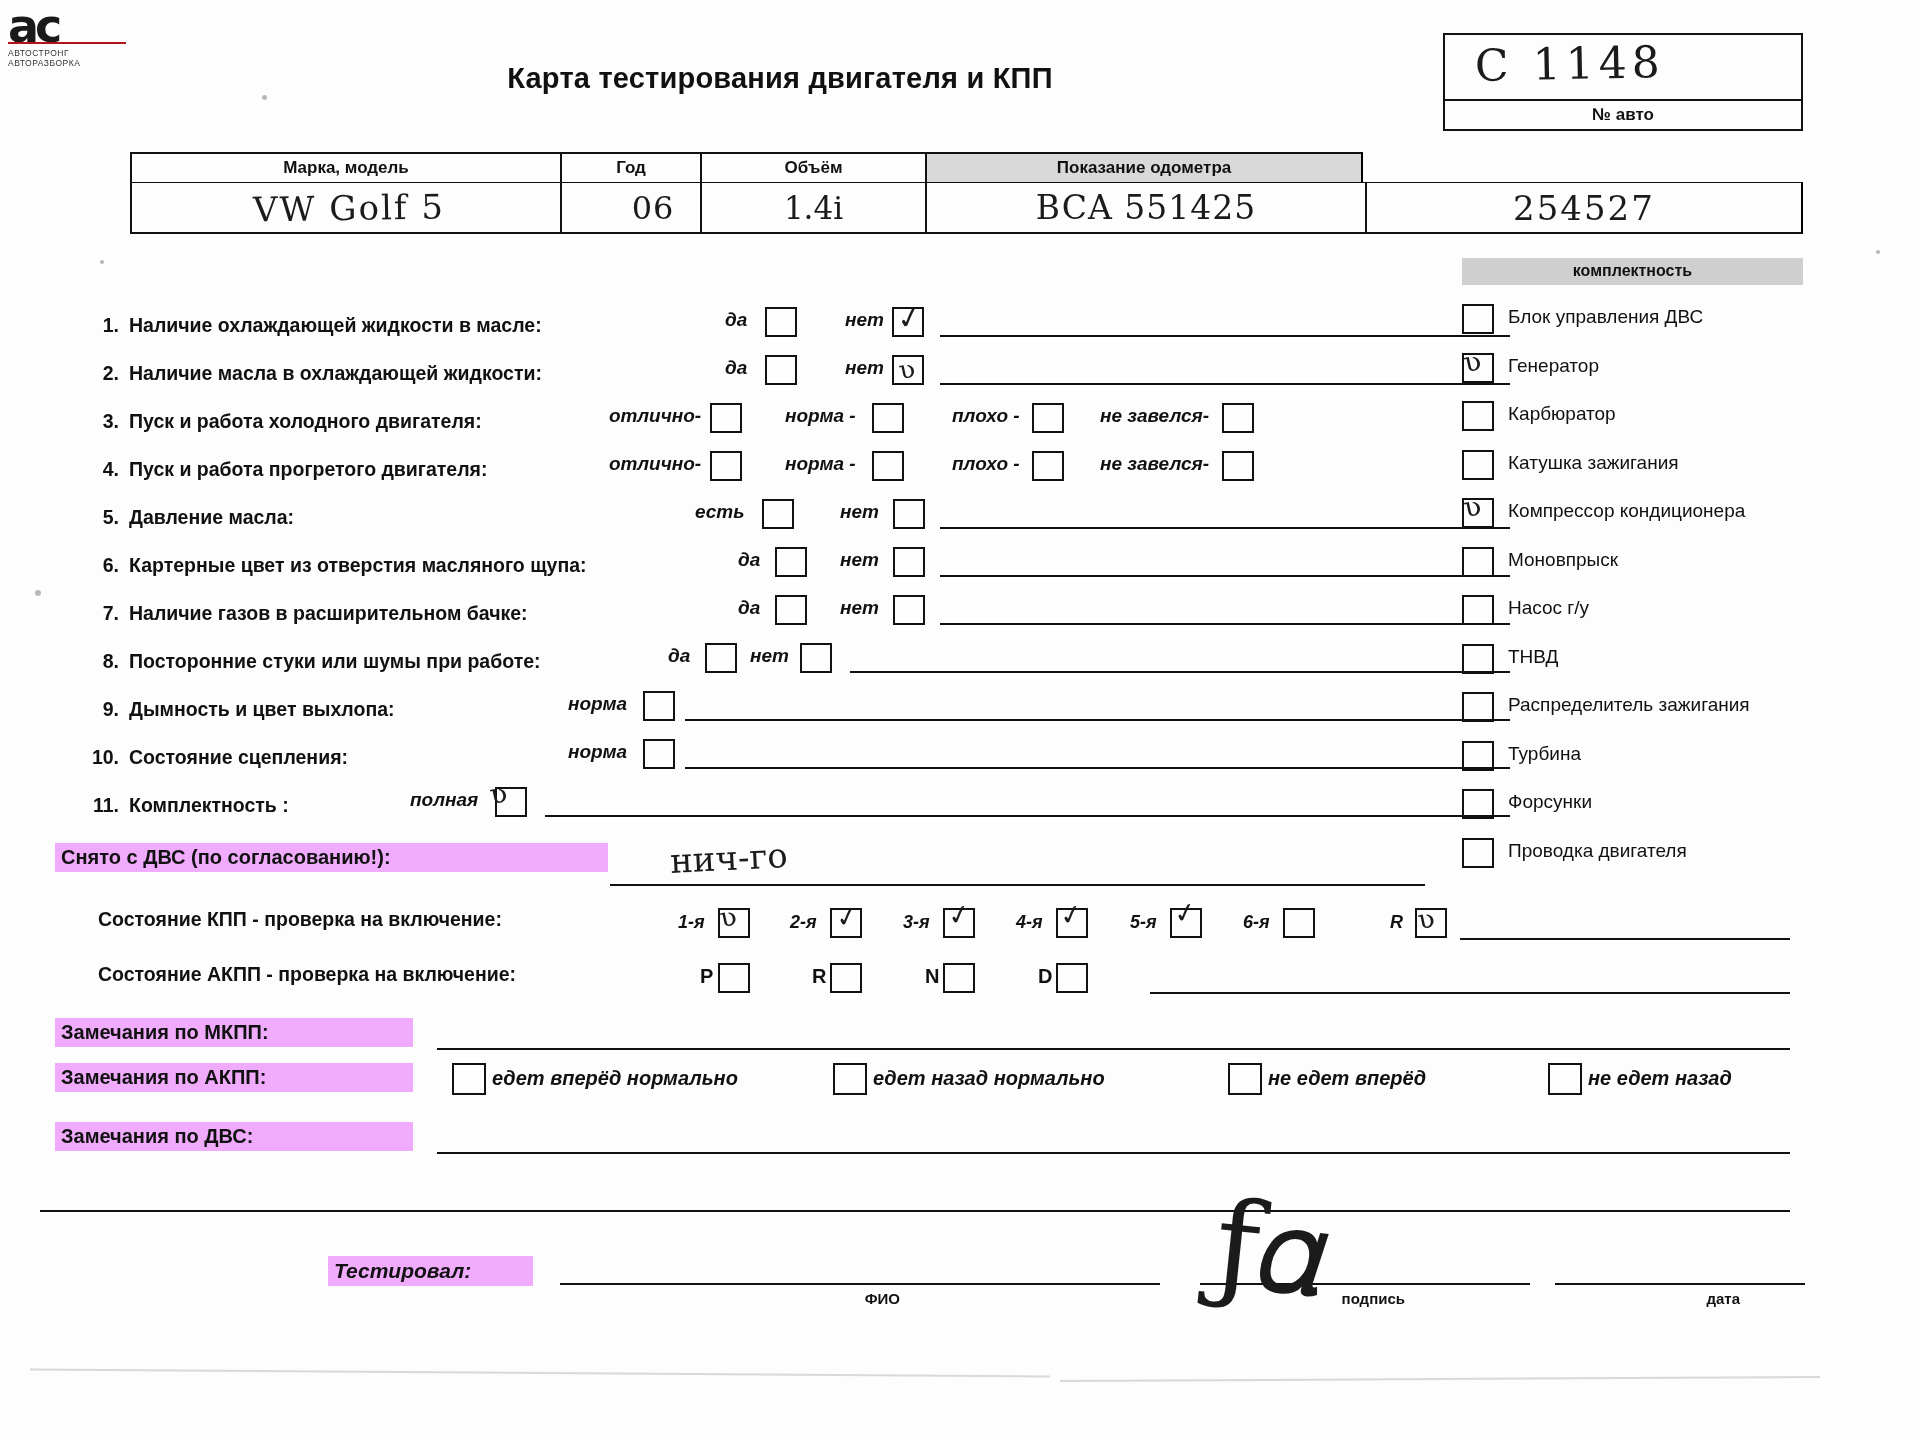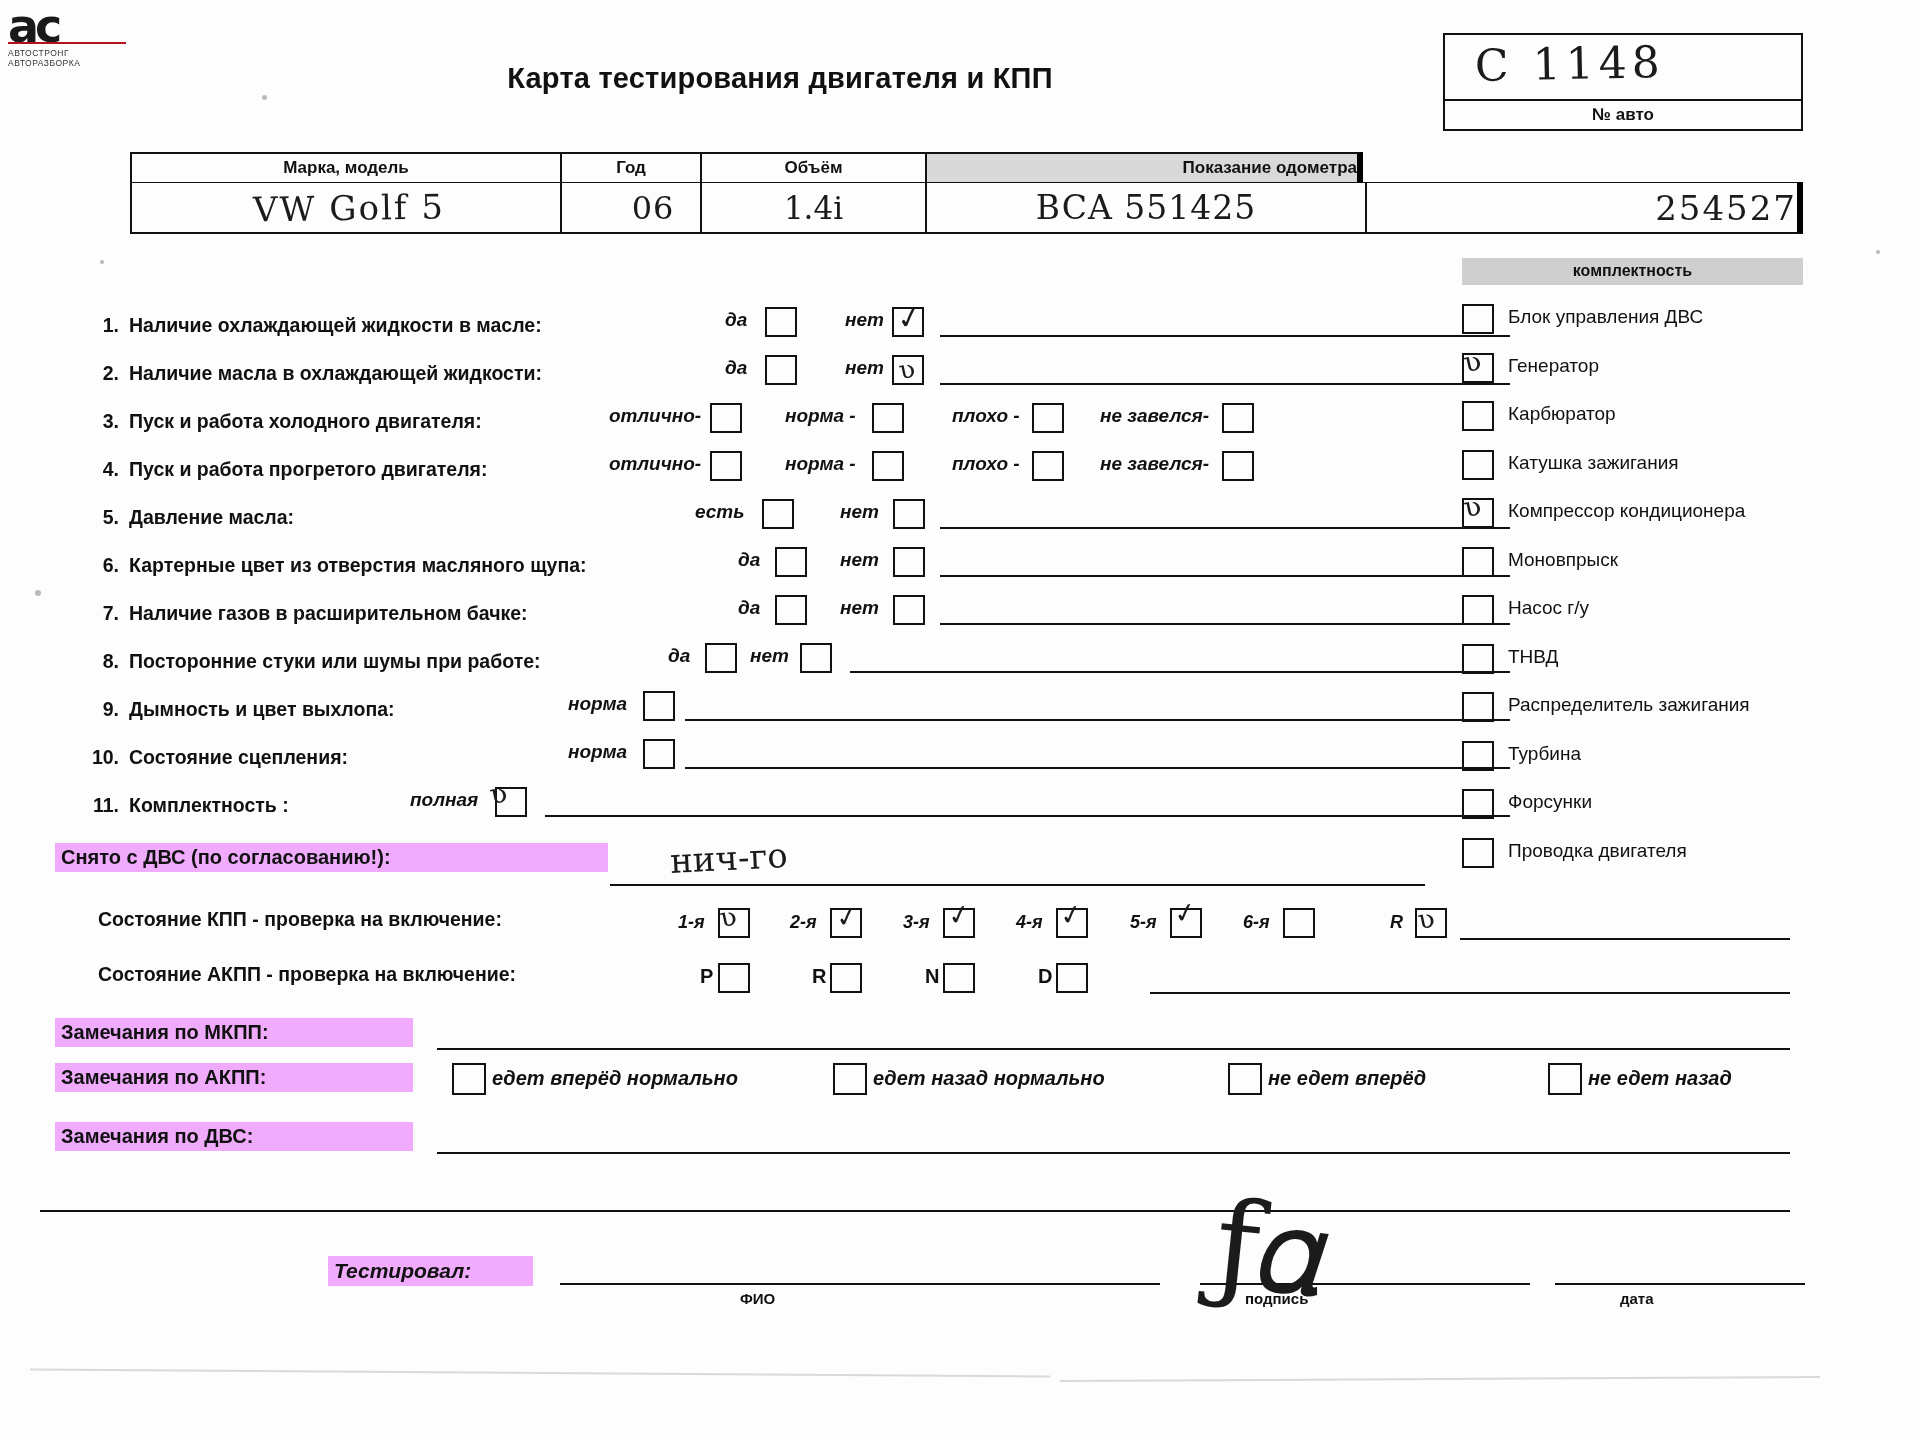"Показание одометра" .info-cell.last { border-right: 6px solid #000000 -> 2px solid #000000; text-align: right -> none }
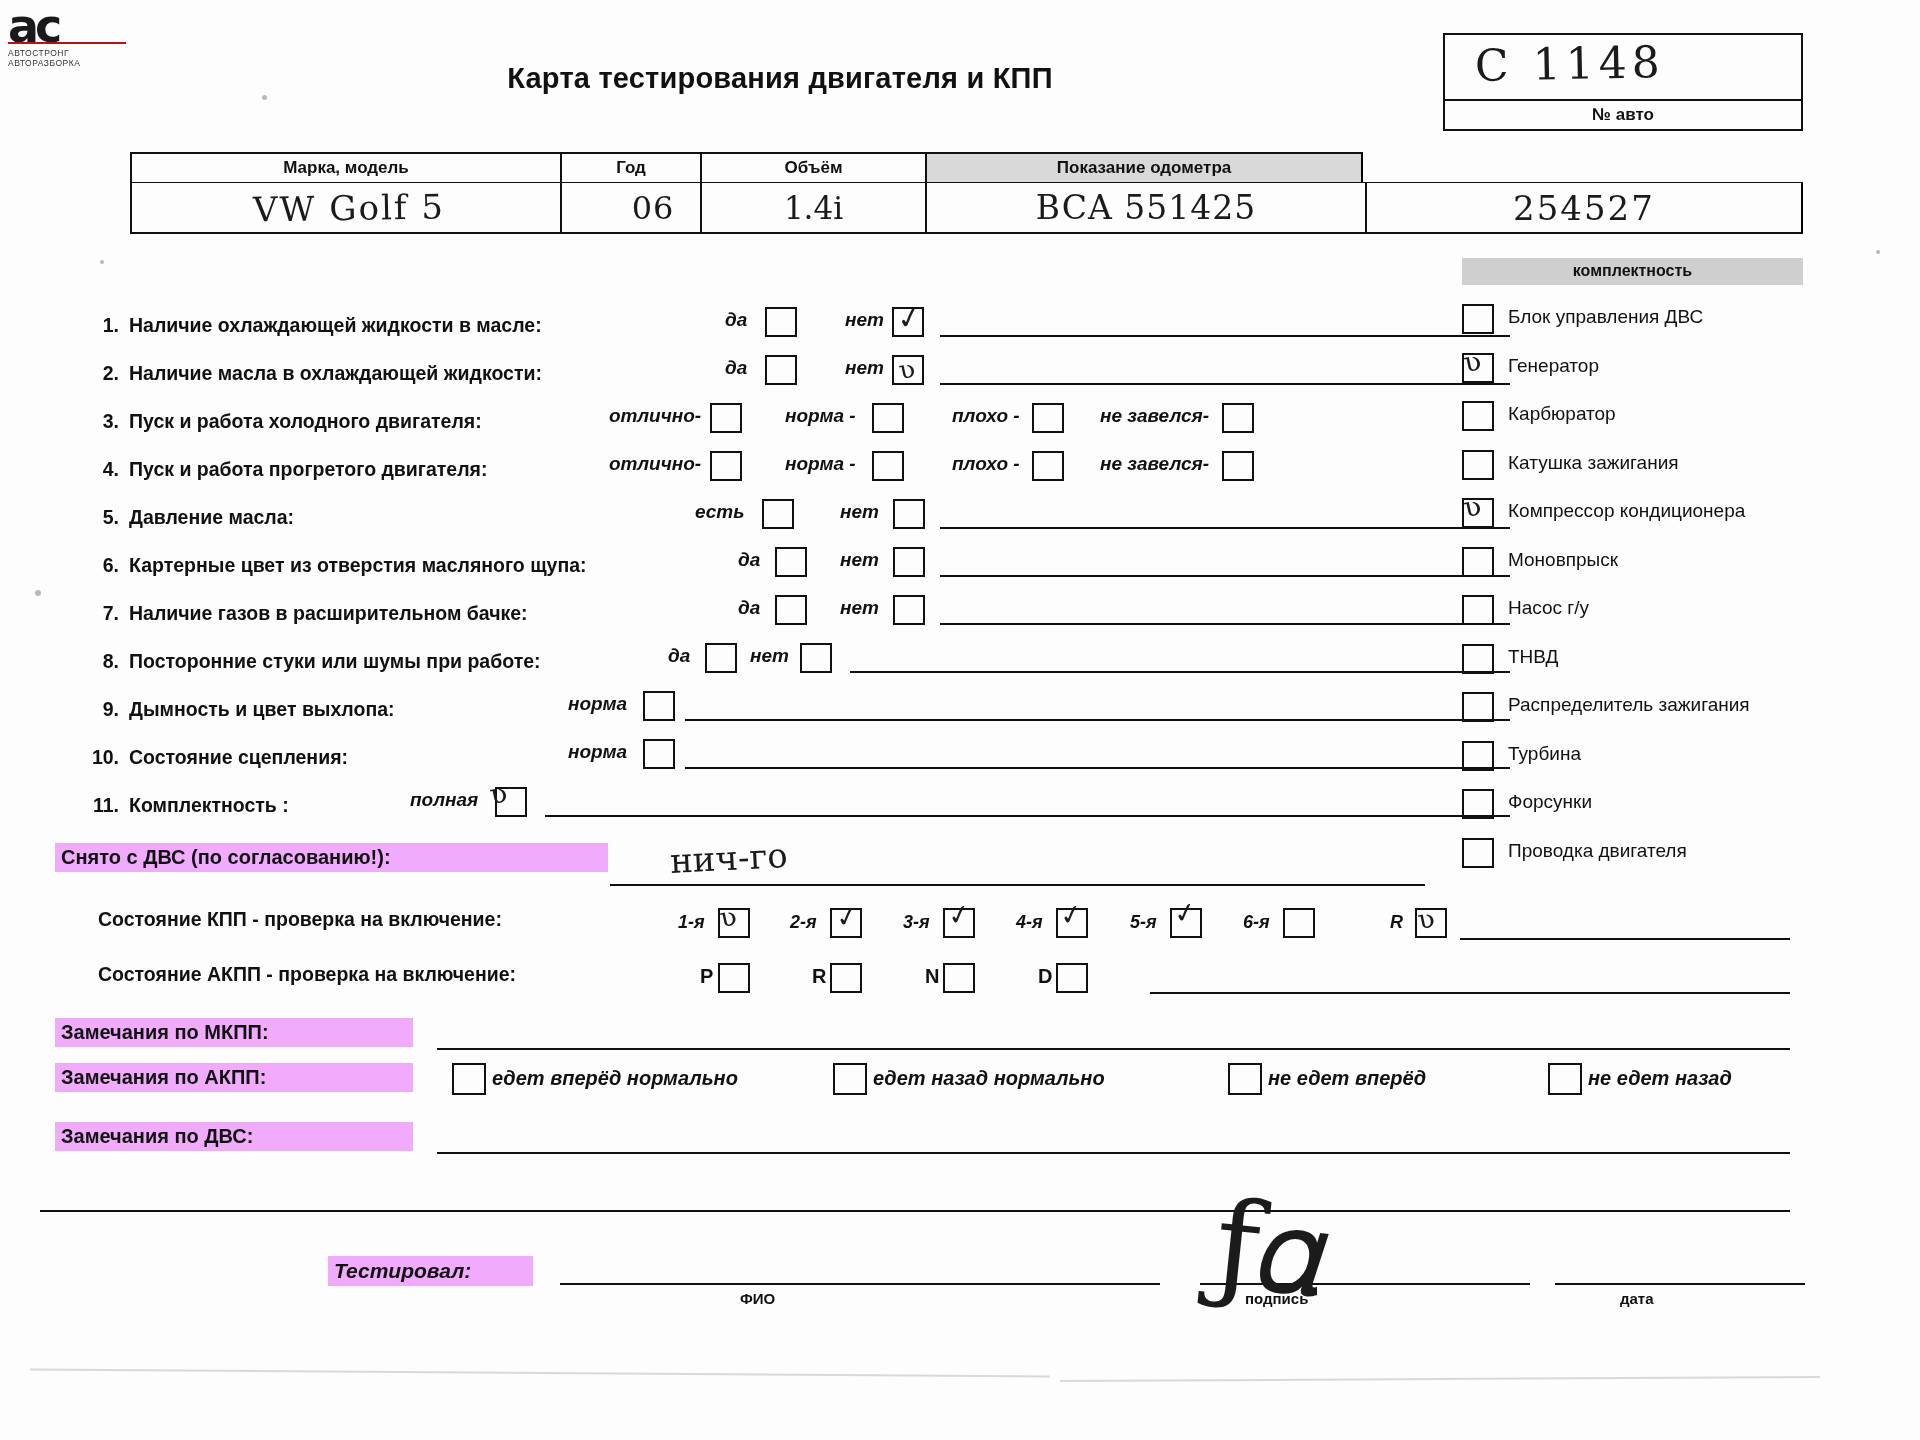"ФИО" .sig-label { text-align: left -> right }
